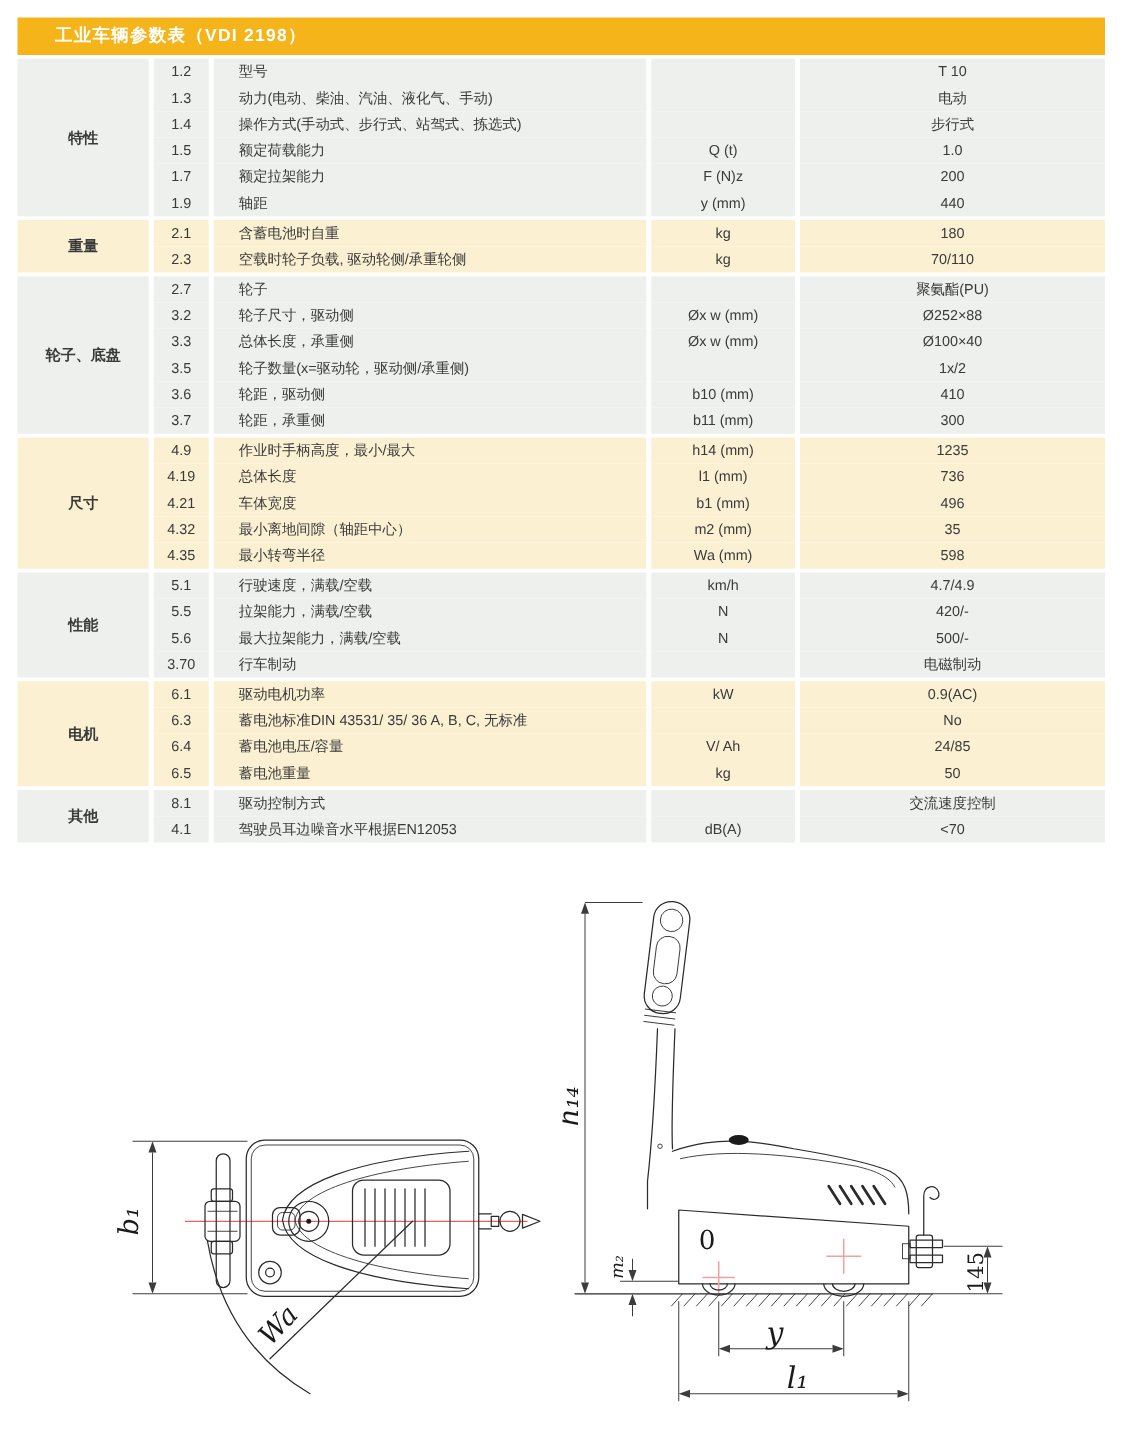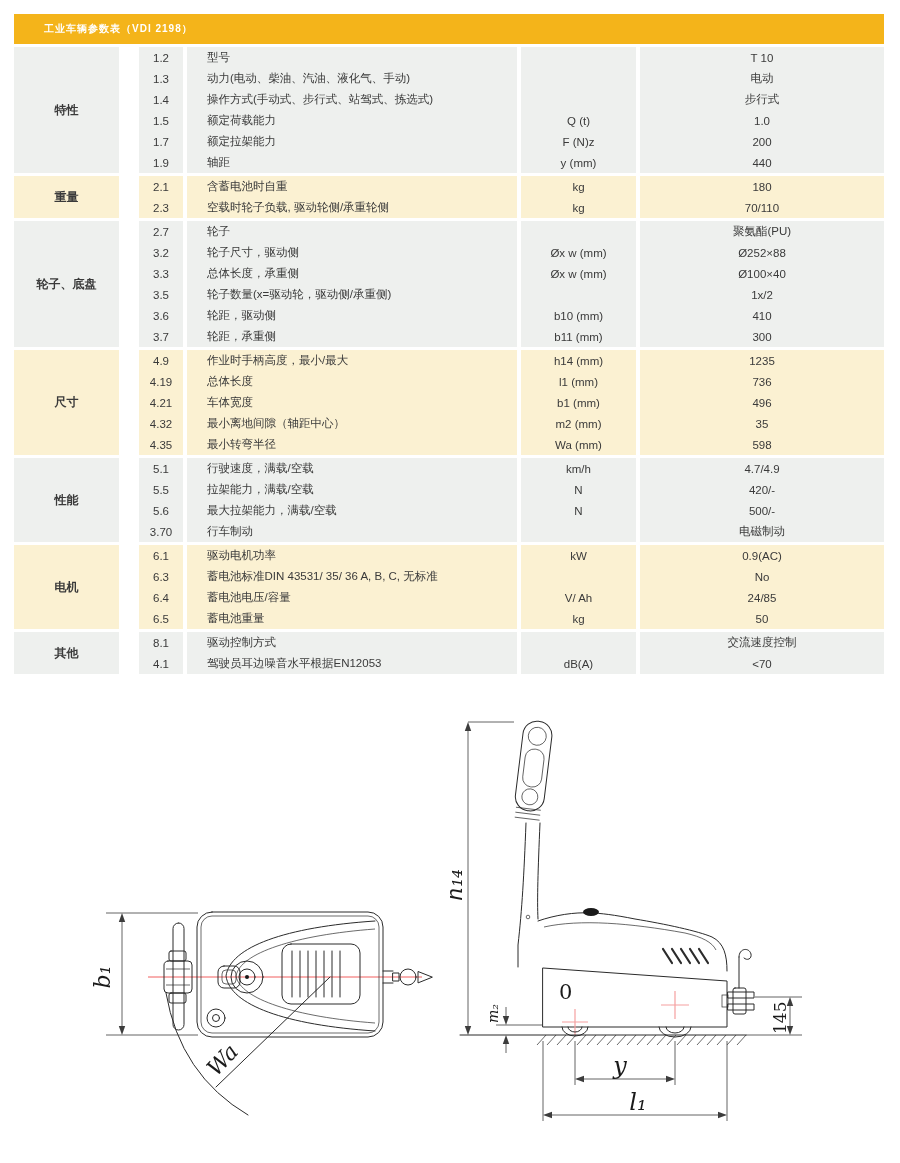"工业车辆参数表（VDI 2198）" .header-bar .title { font-size: 10px -> 14px }
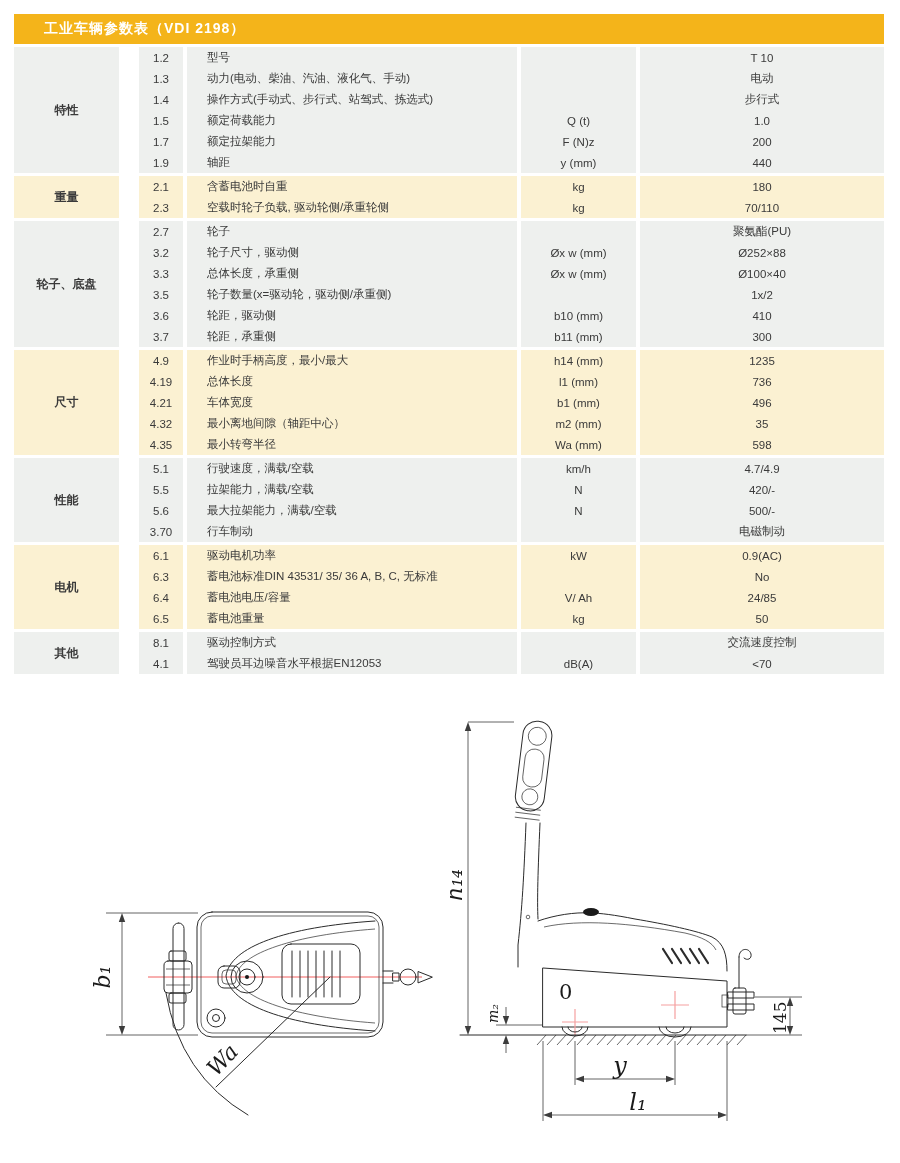"1.2" .c-num { margin-left: 16px -> none }
